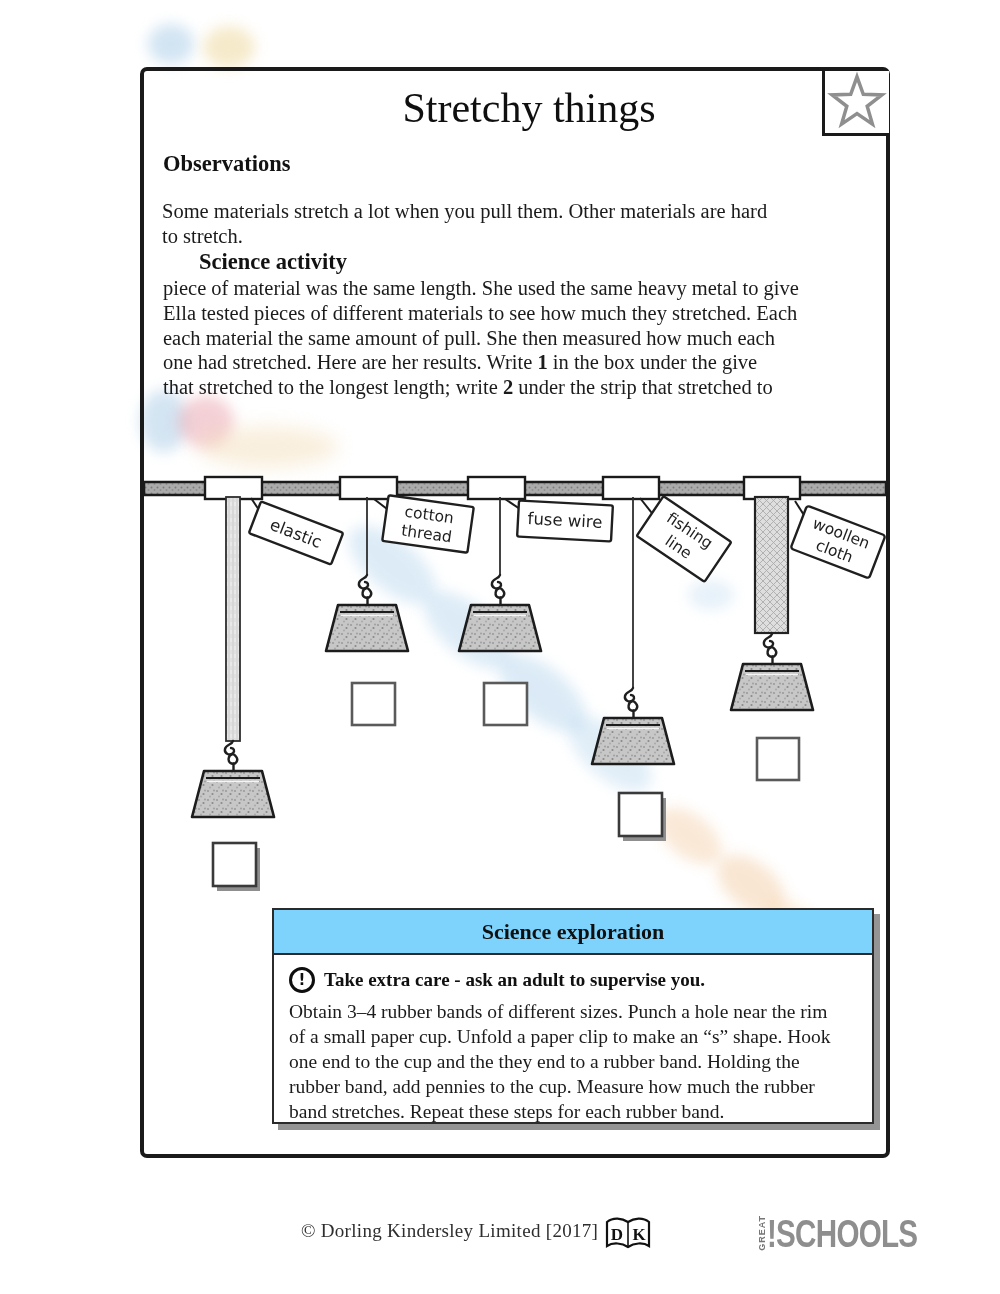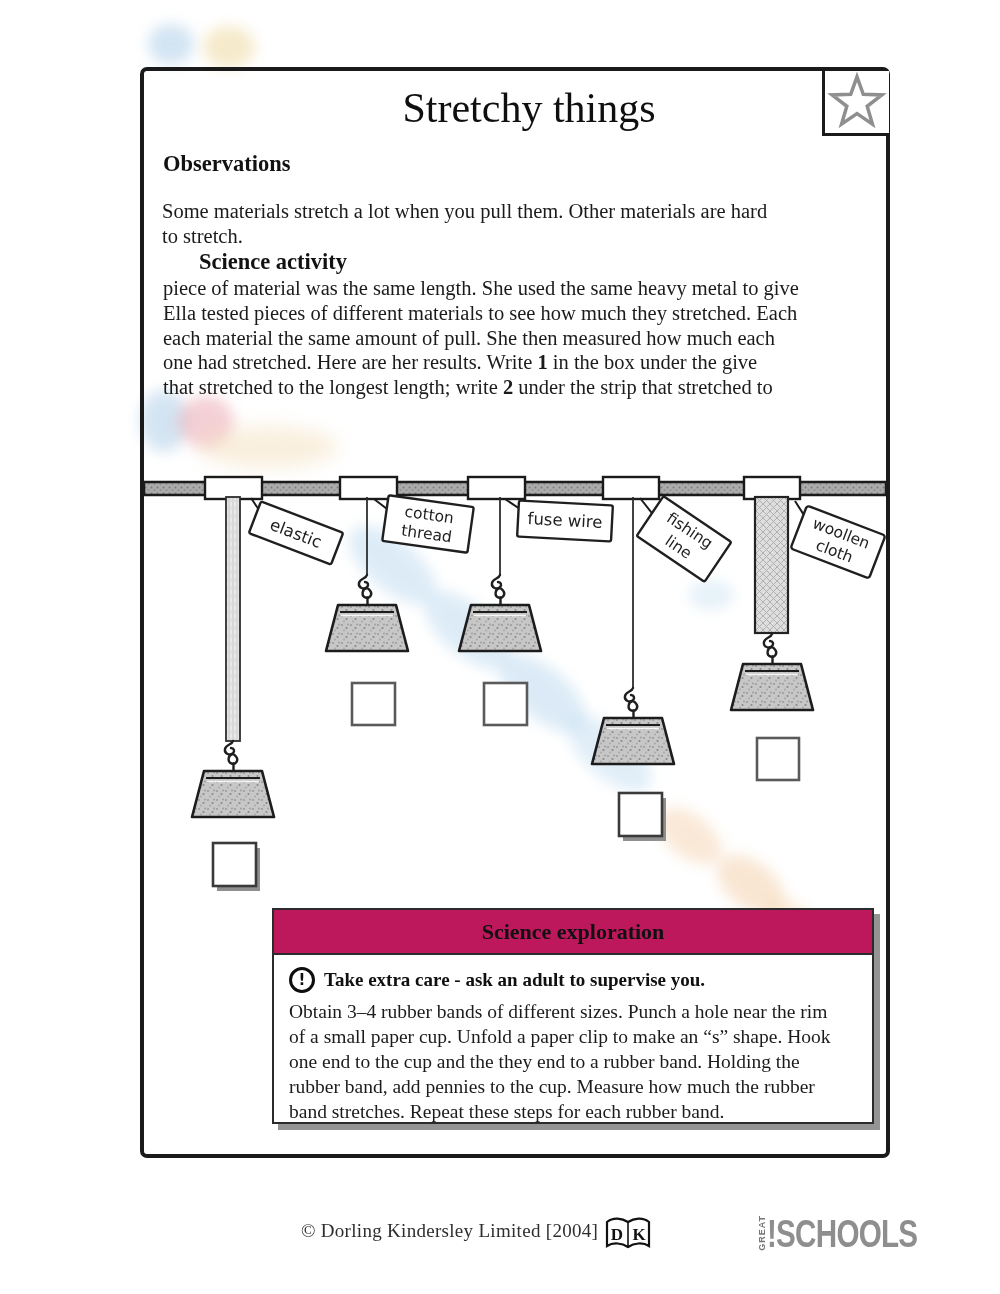"Science exploration" .expl-head { background: #be185d -> #7dd3fc }
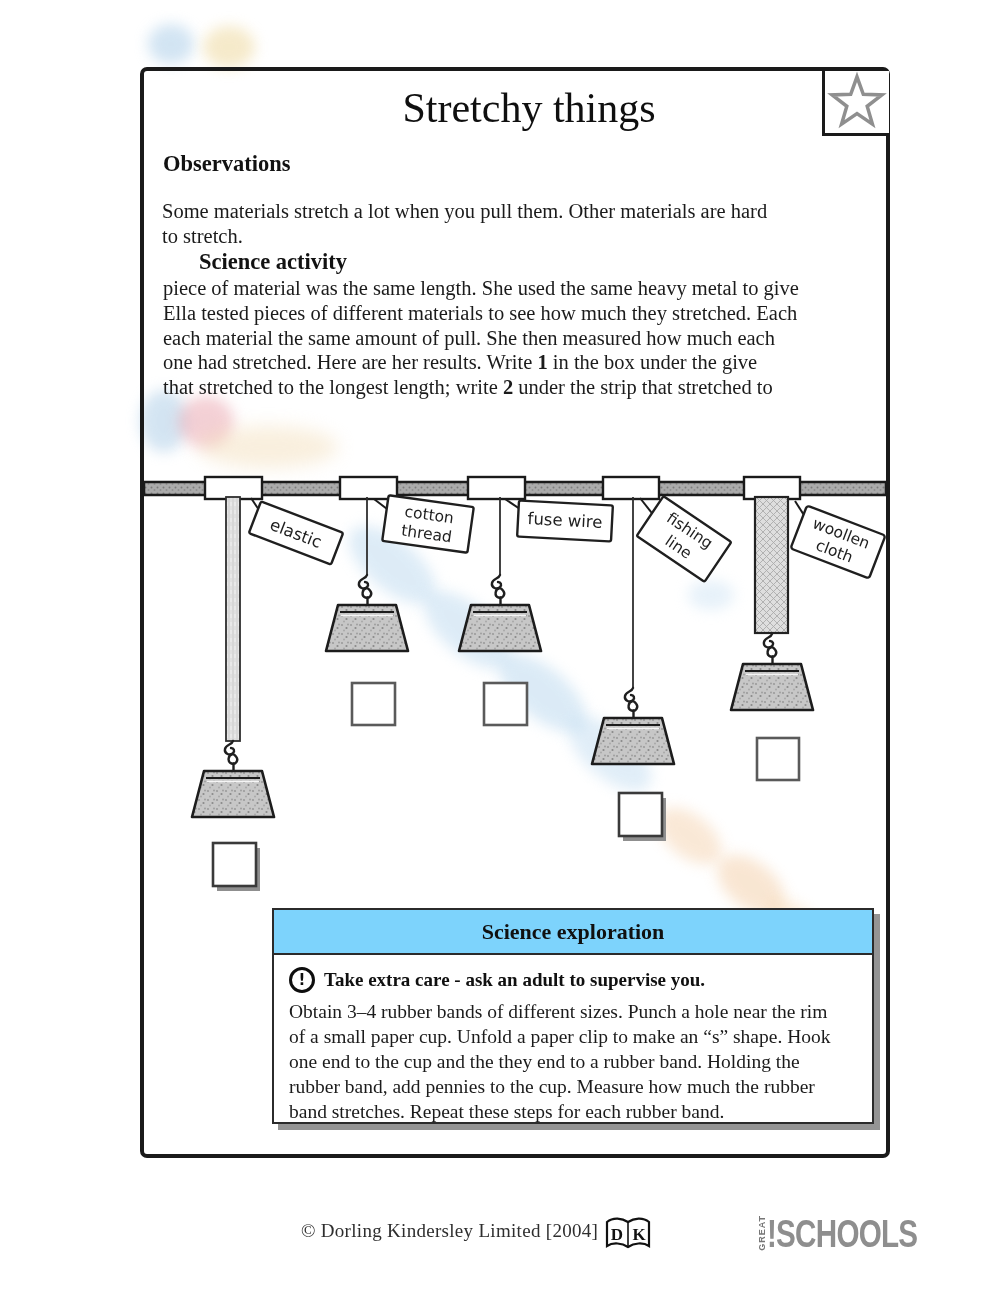"© Dorling Kindersley Limited [2004]" div.copyright { text: 2004 -> 2017 }
